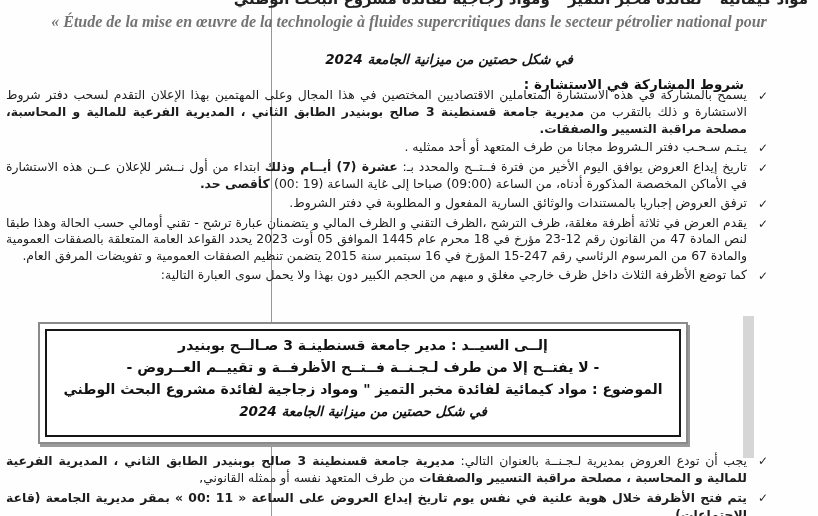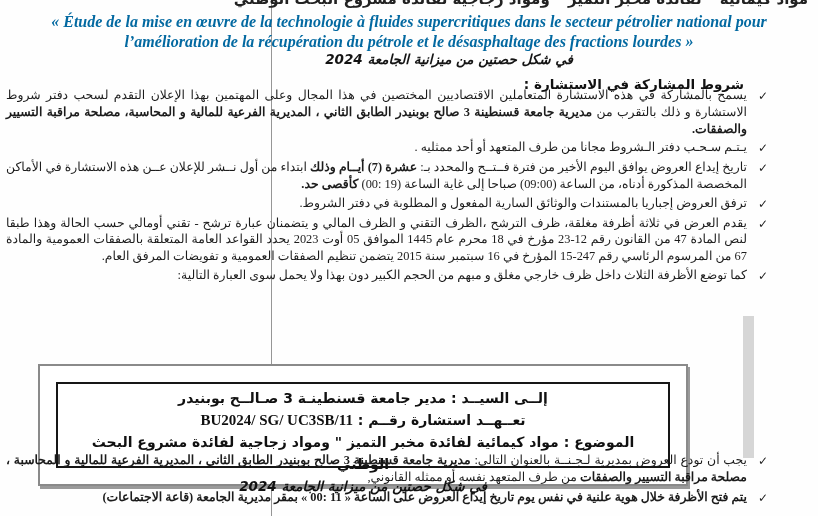"« Étude de la mise" .french-quote { color: #0369a1 -> #737373 }
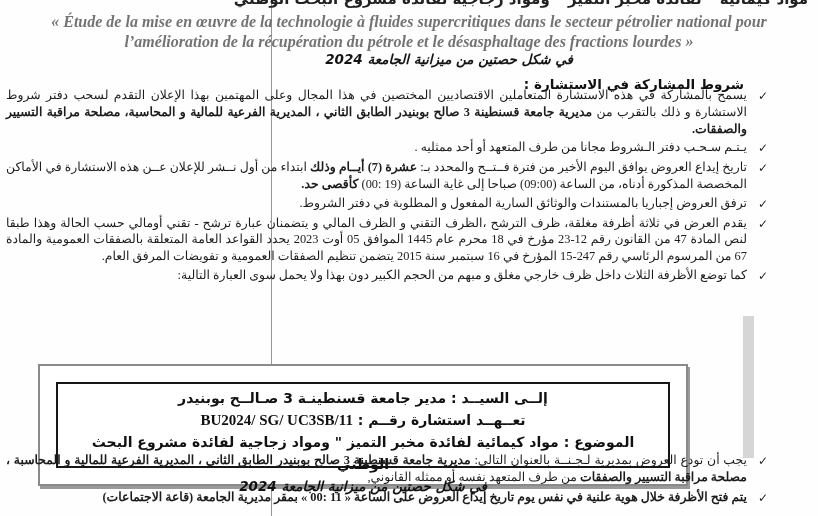"l’amélioration de la récupération du" div { html: <div>l’amélioration de la récupération du pétrole et le désasphaltage des fractions lourdes »</div> -> none }
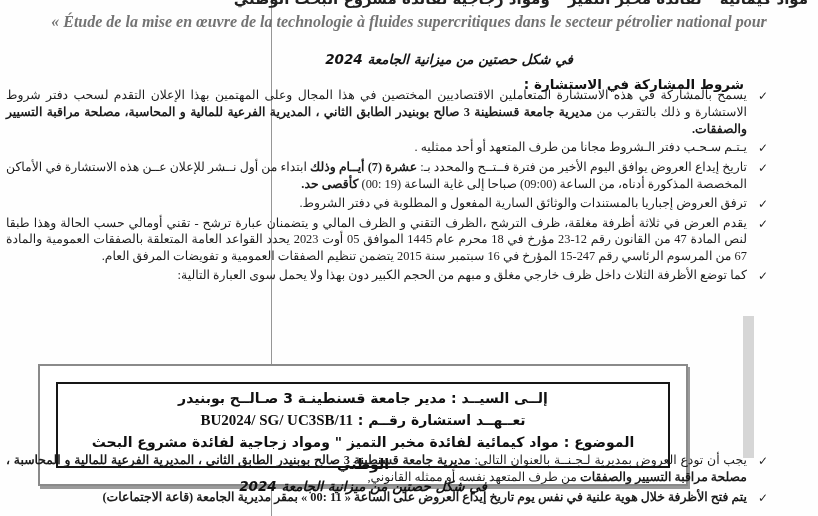"يسمح بالمشاركة في هذه الاستشارة" .btxt { font-family: Liberation Serif, serif -> none }
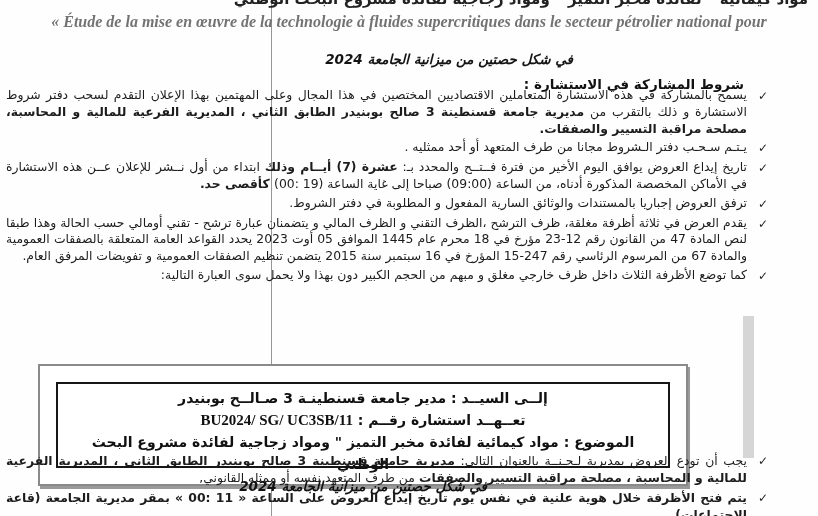"إلــى السيــد : مدير جامعة" .env-box-outer { margin-top: 42px -> none; padding: 16px -> 5px }
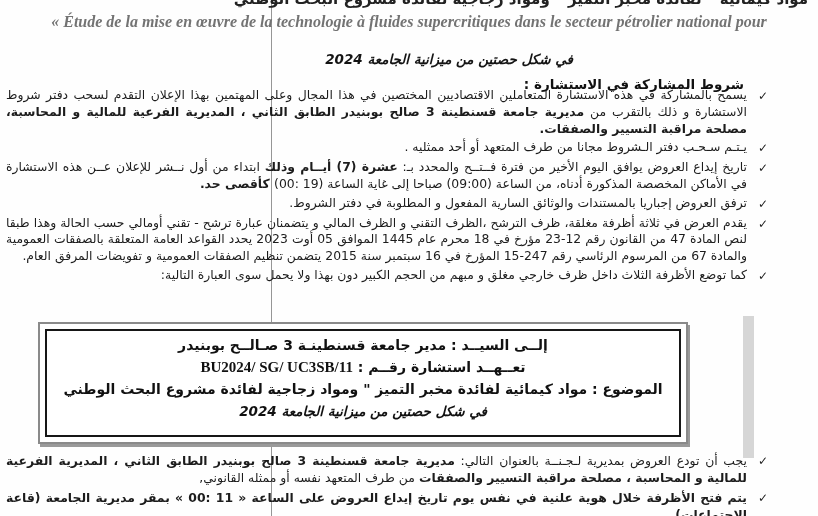"- لا يفتــح إلا من" div.env-line { html: none -> <div>- لا يفتــح إلا من طرف لـجـنــة فــتــح الأظرفــة و تقييــم العــروض -</div> }
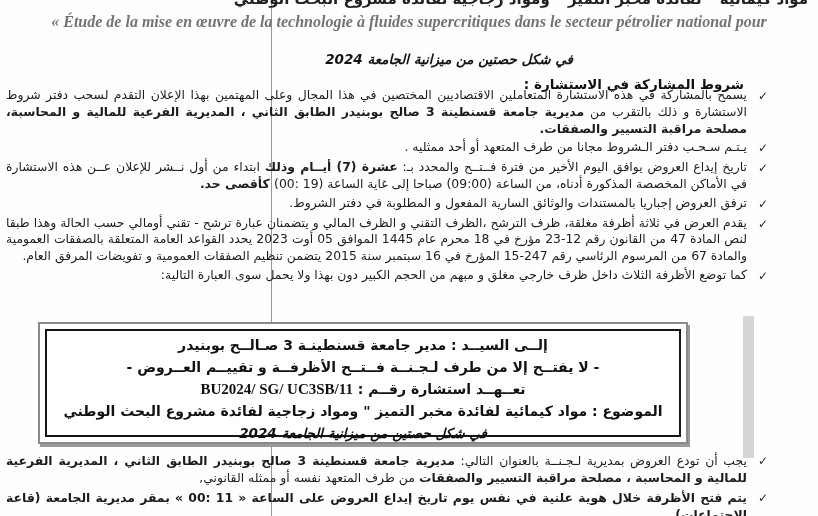"تعــهــد استشارة رقــم : BU2024/" div.env-line { html: <div> <span>تعــهــد استشارة رقــم :</span> <span>BU2024/ SG/ UC3SB/11</span> </div> -> none }
